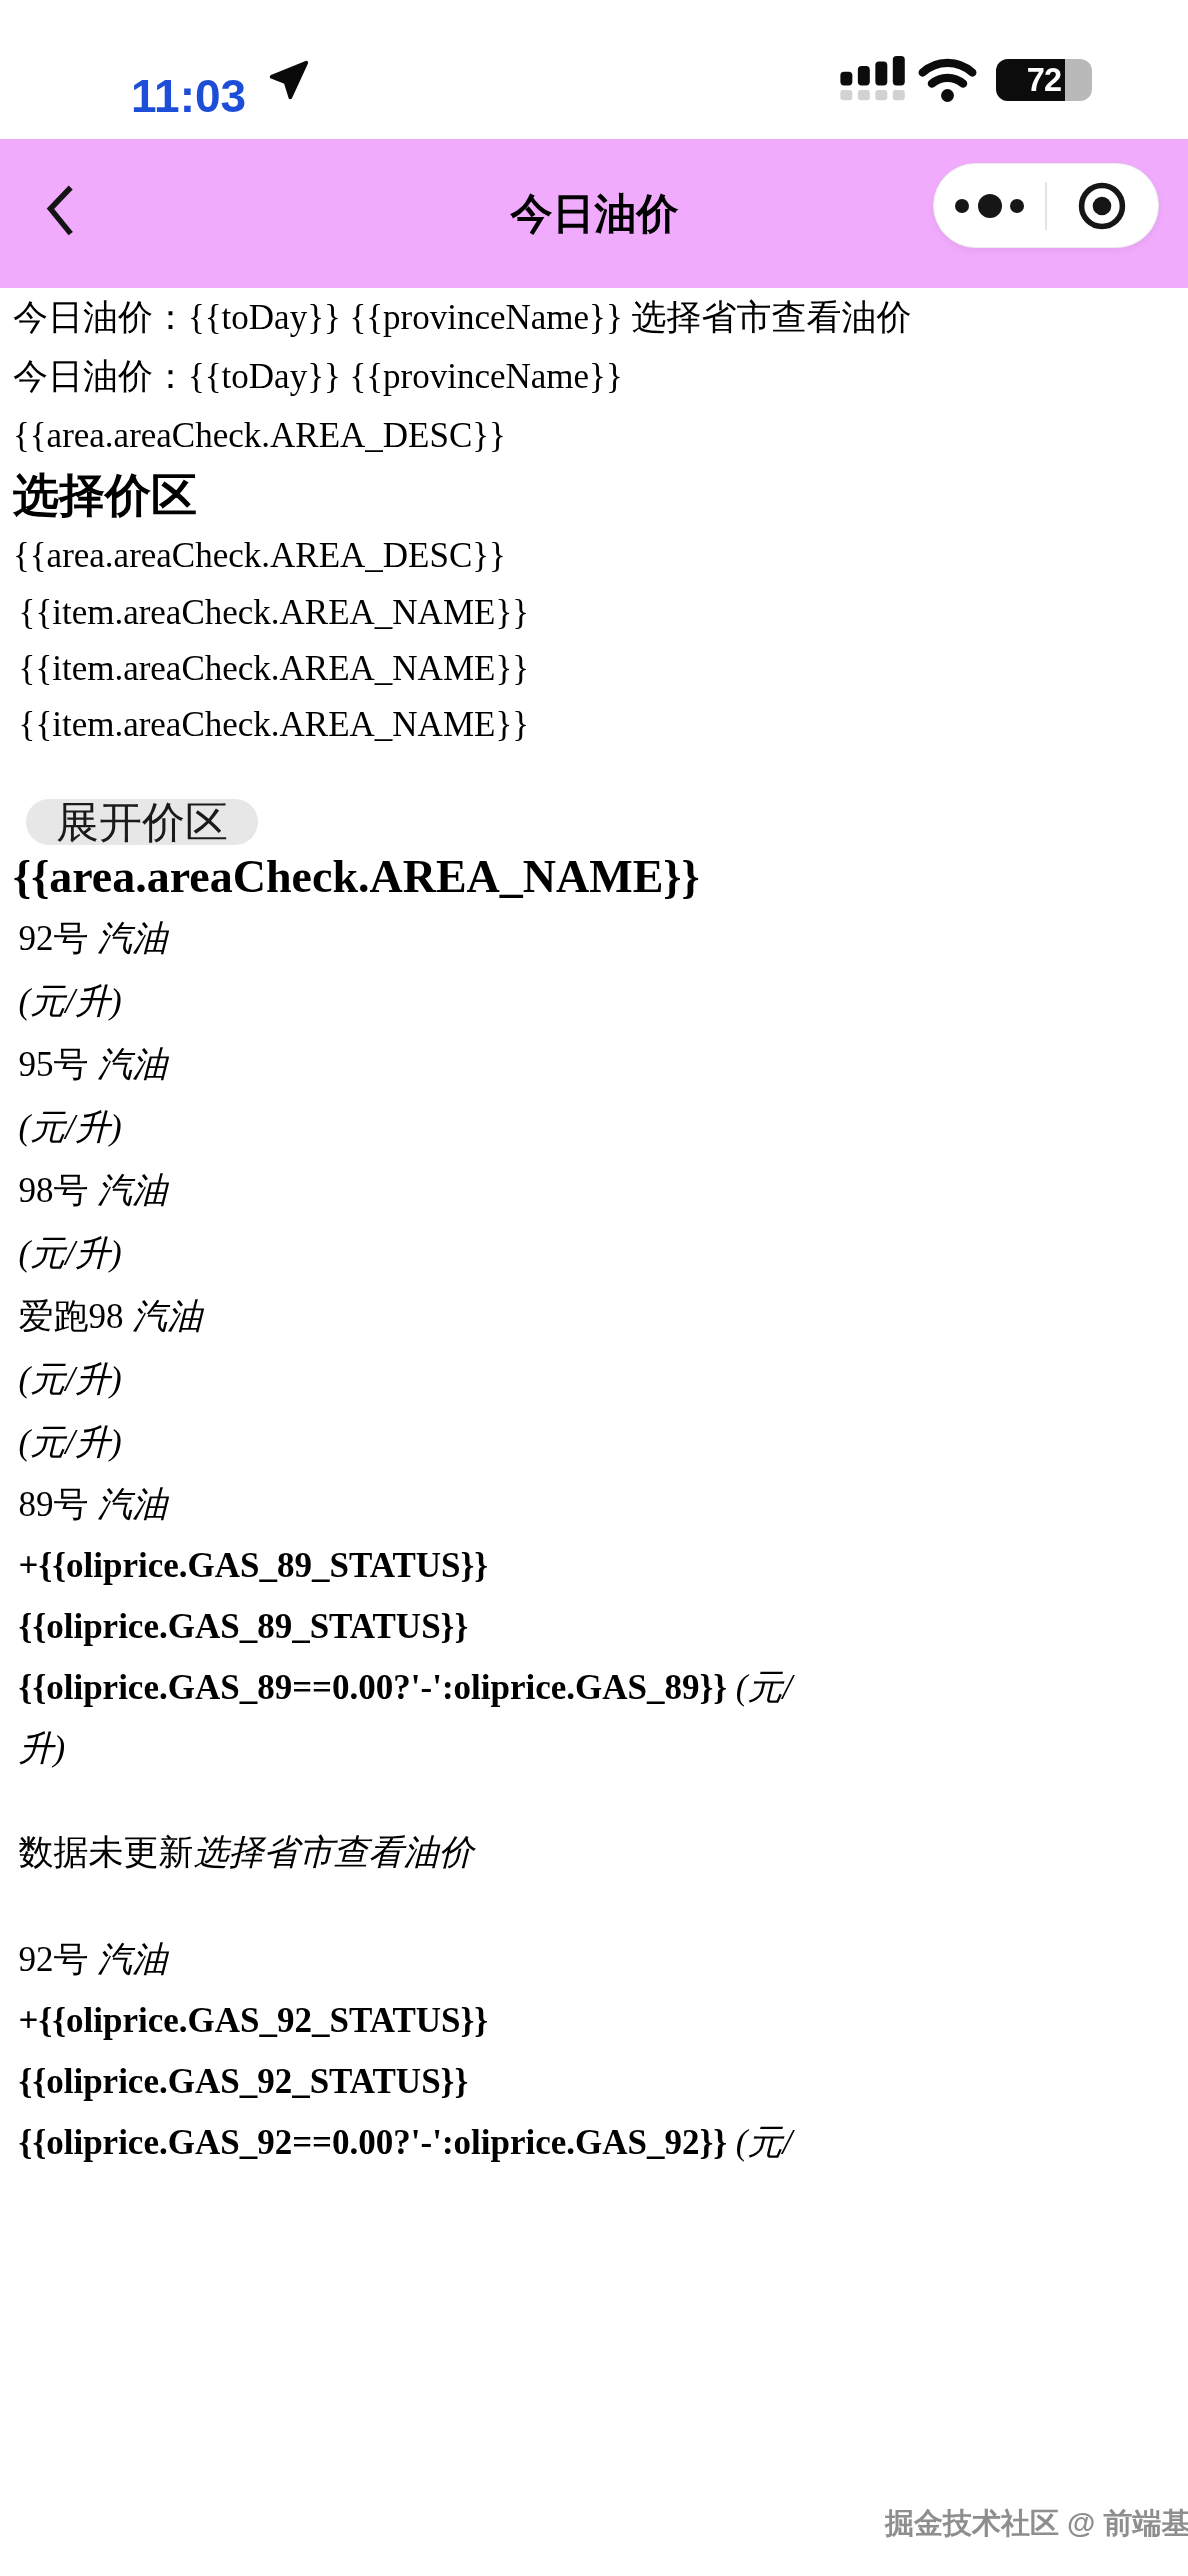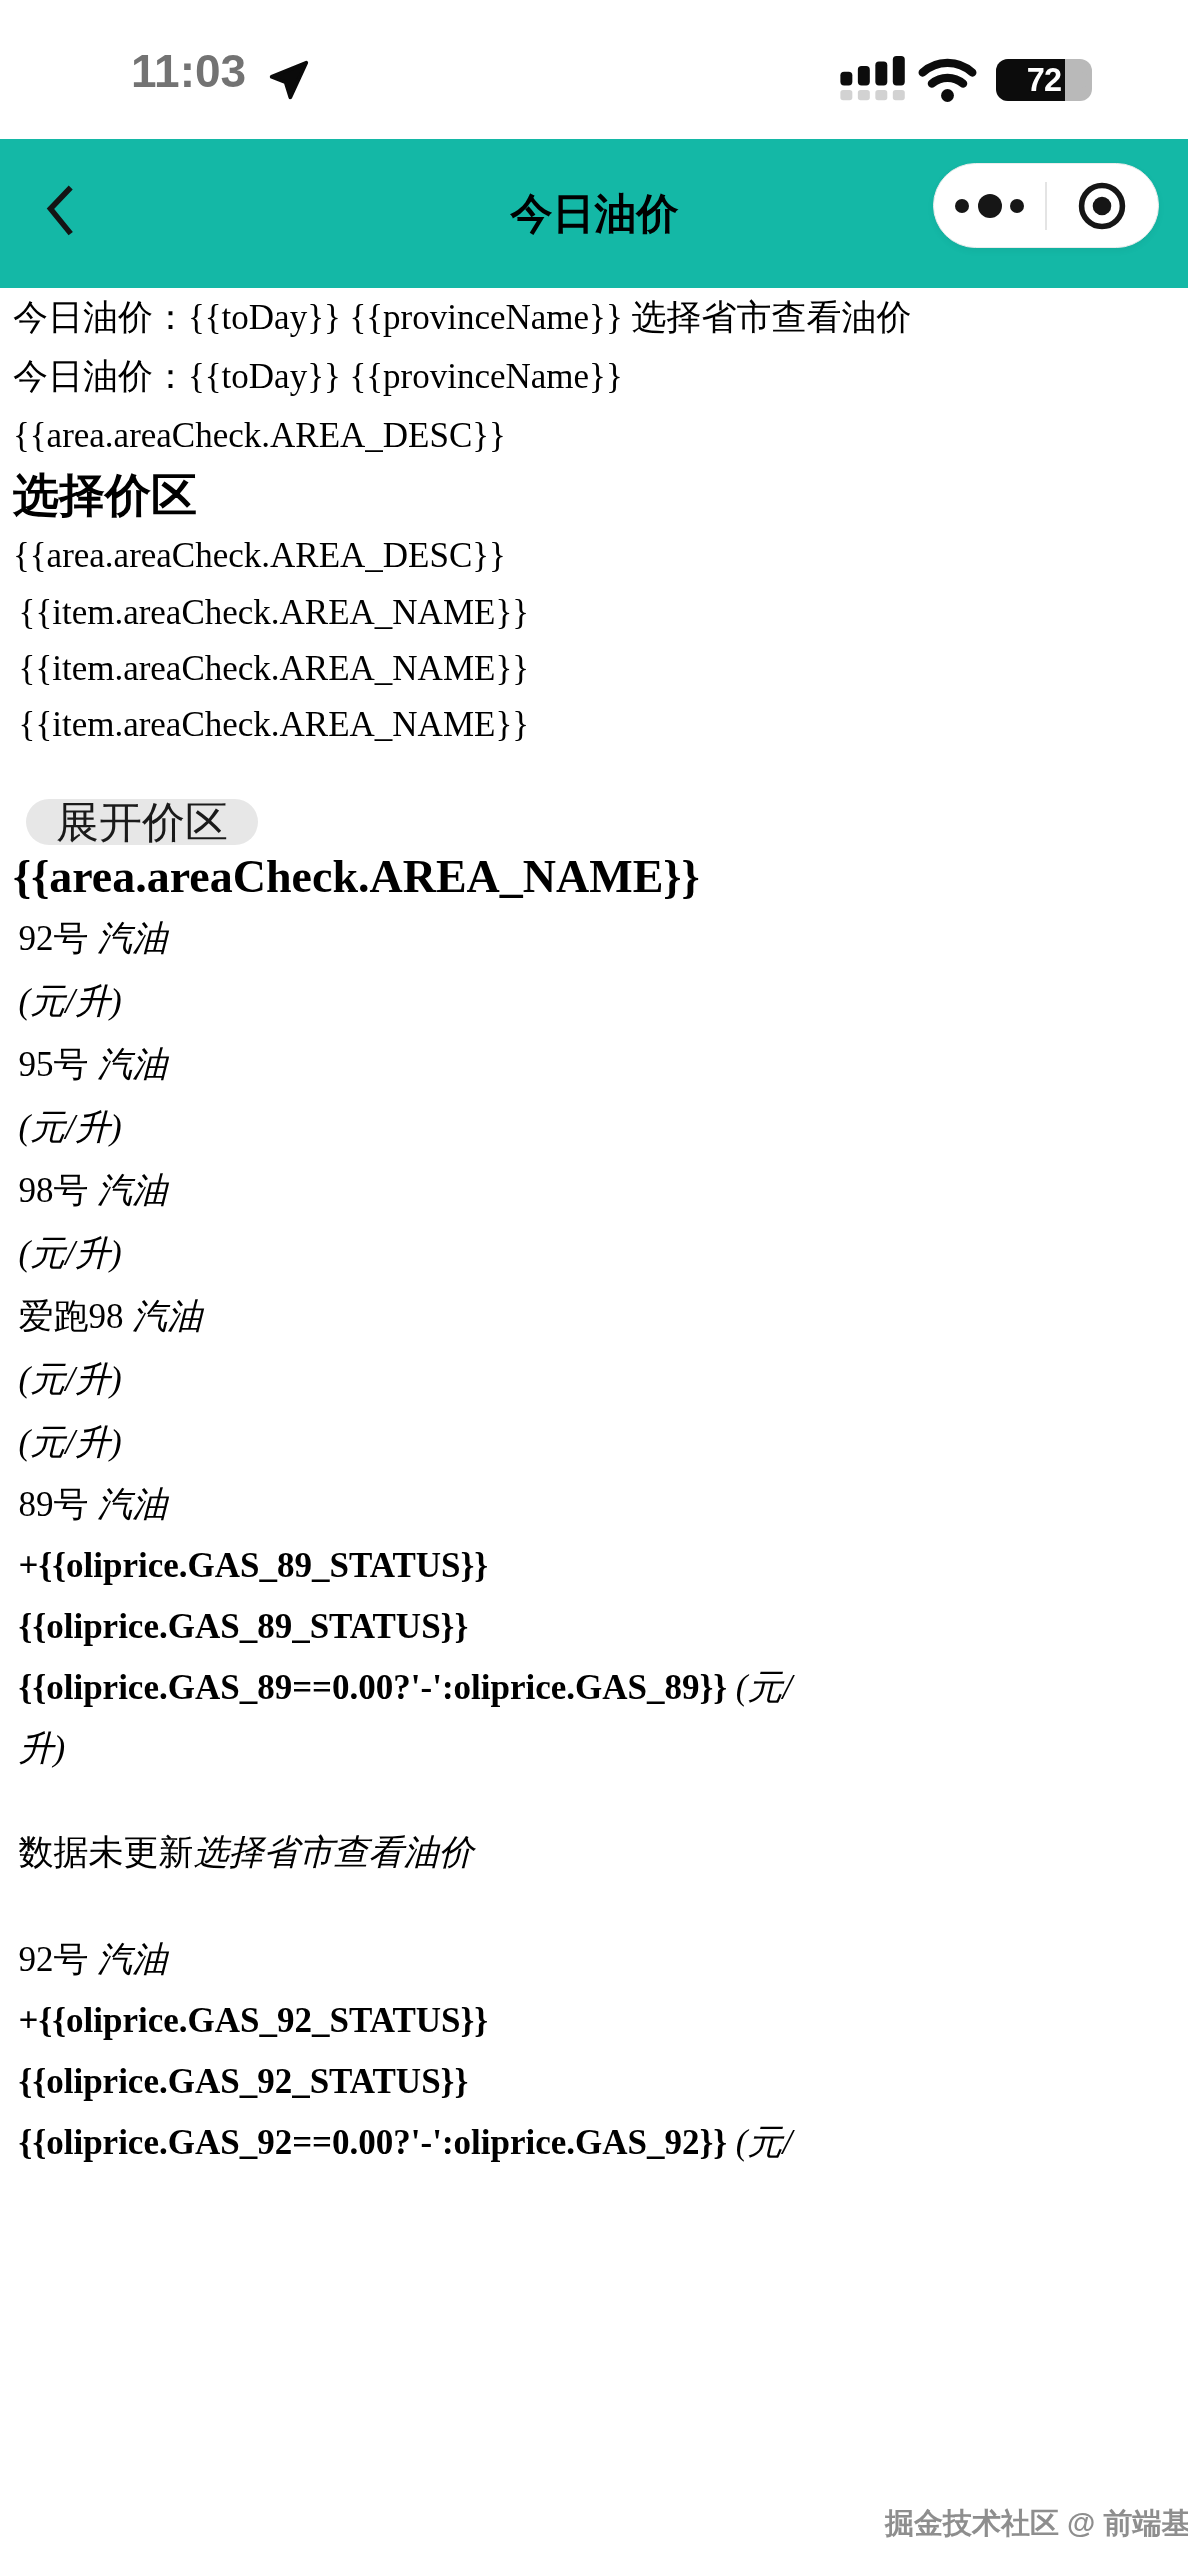"11:03" .sb-time { color: #737373 -> #1d4ed8; top: 44px -> 69px }
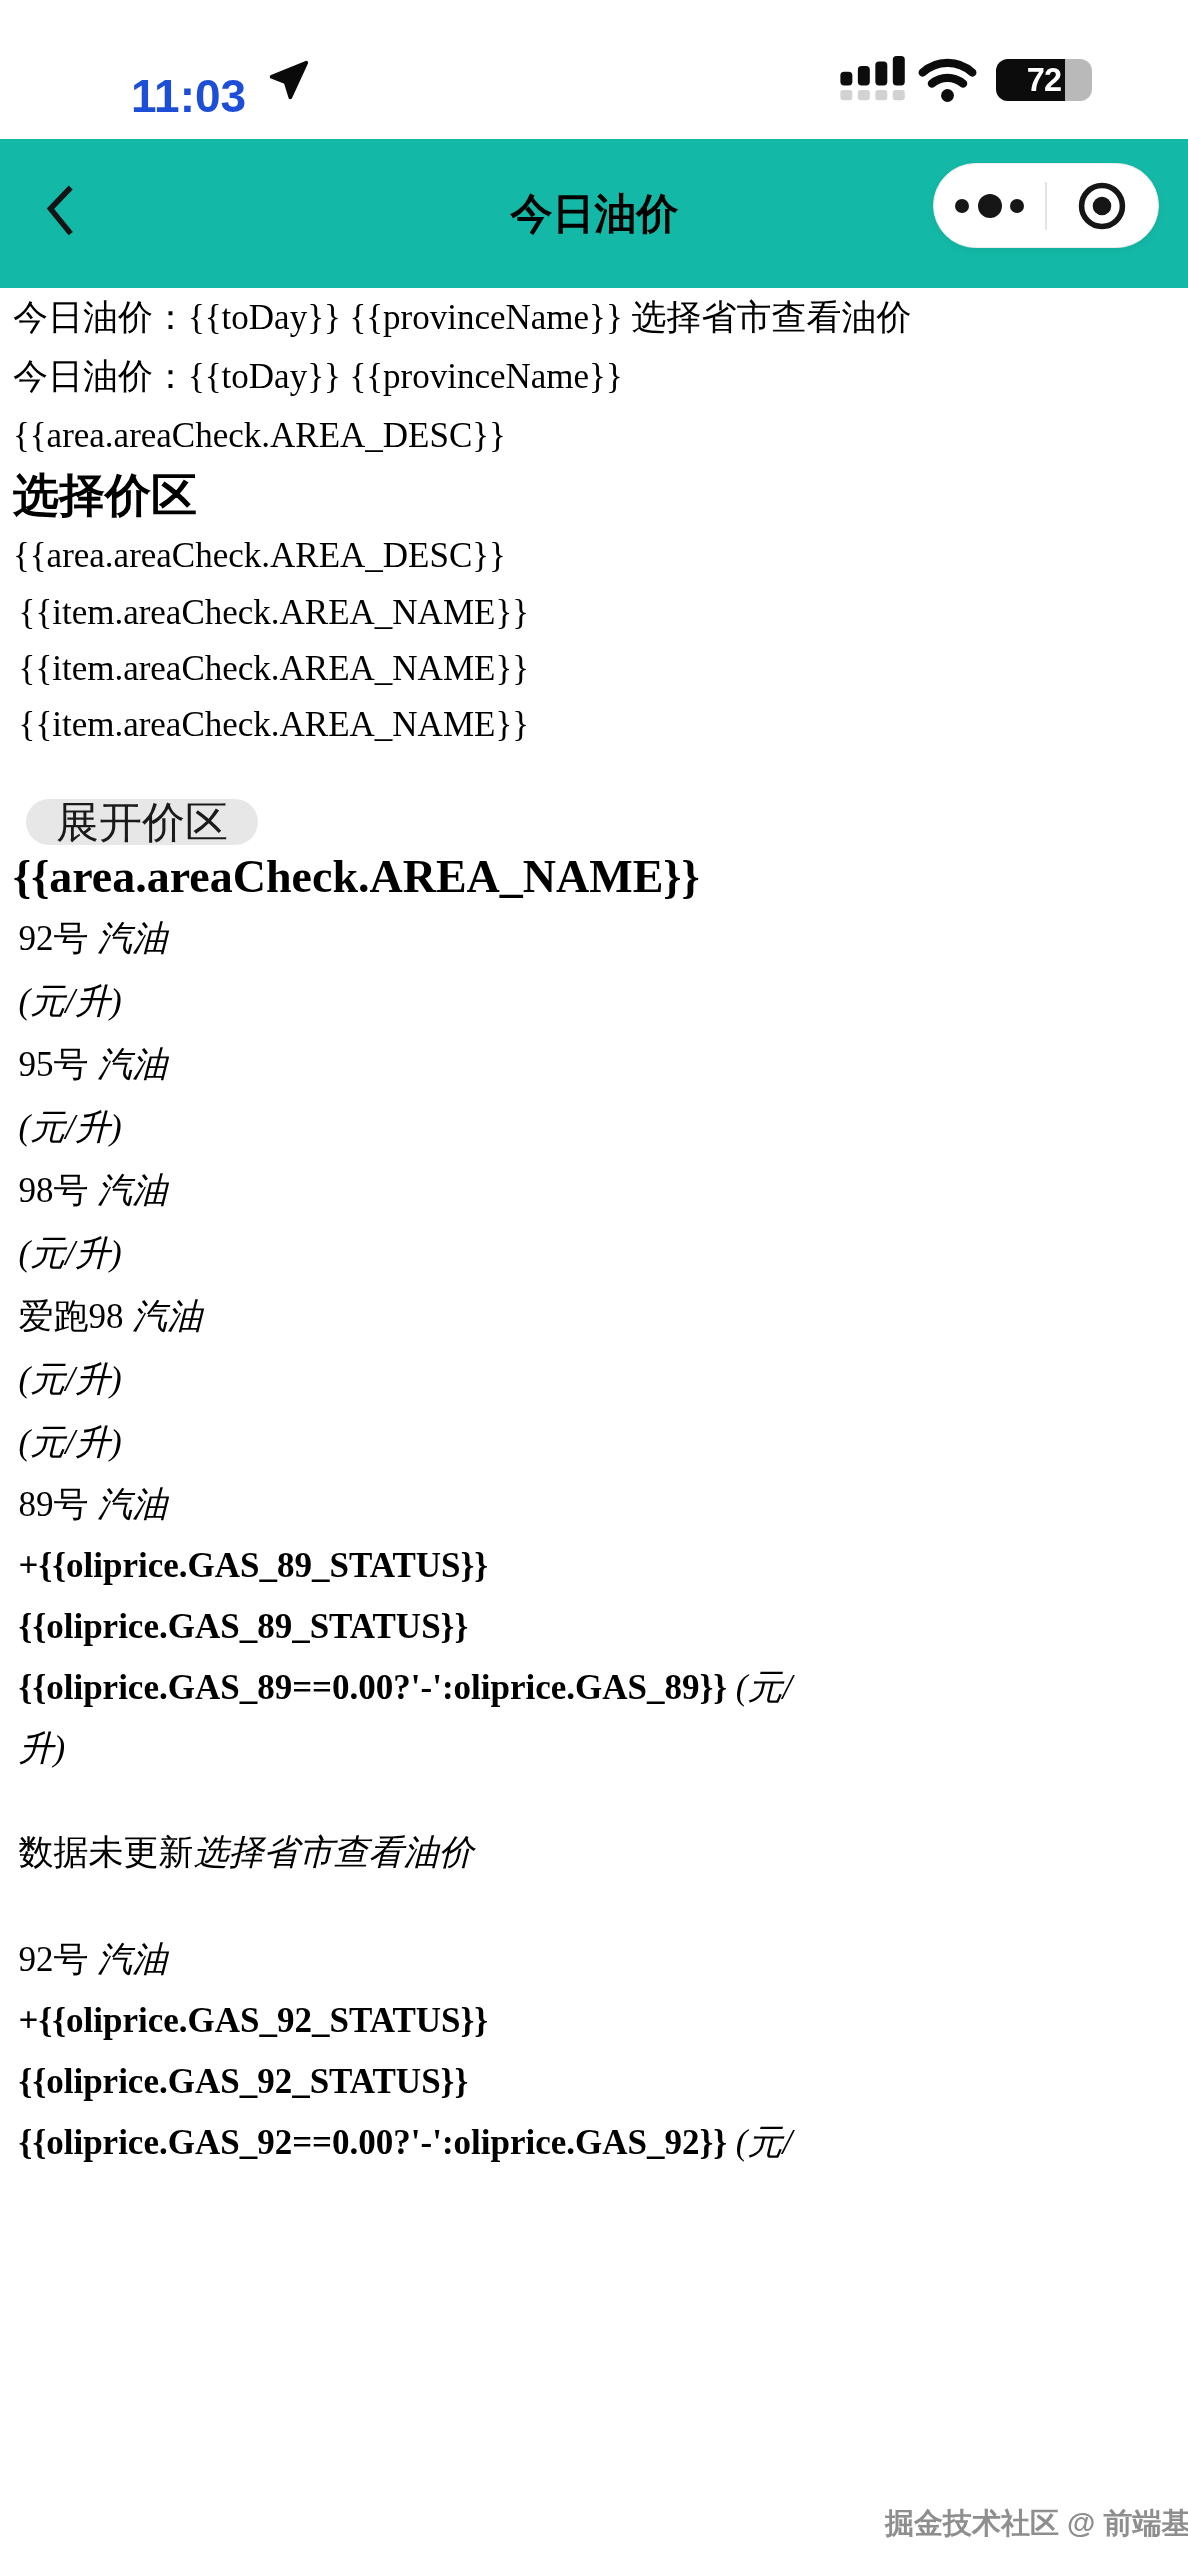"今日油价" .nav-bar { background: #14b8a6 -> #f0abfc }
